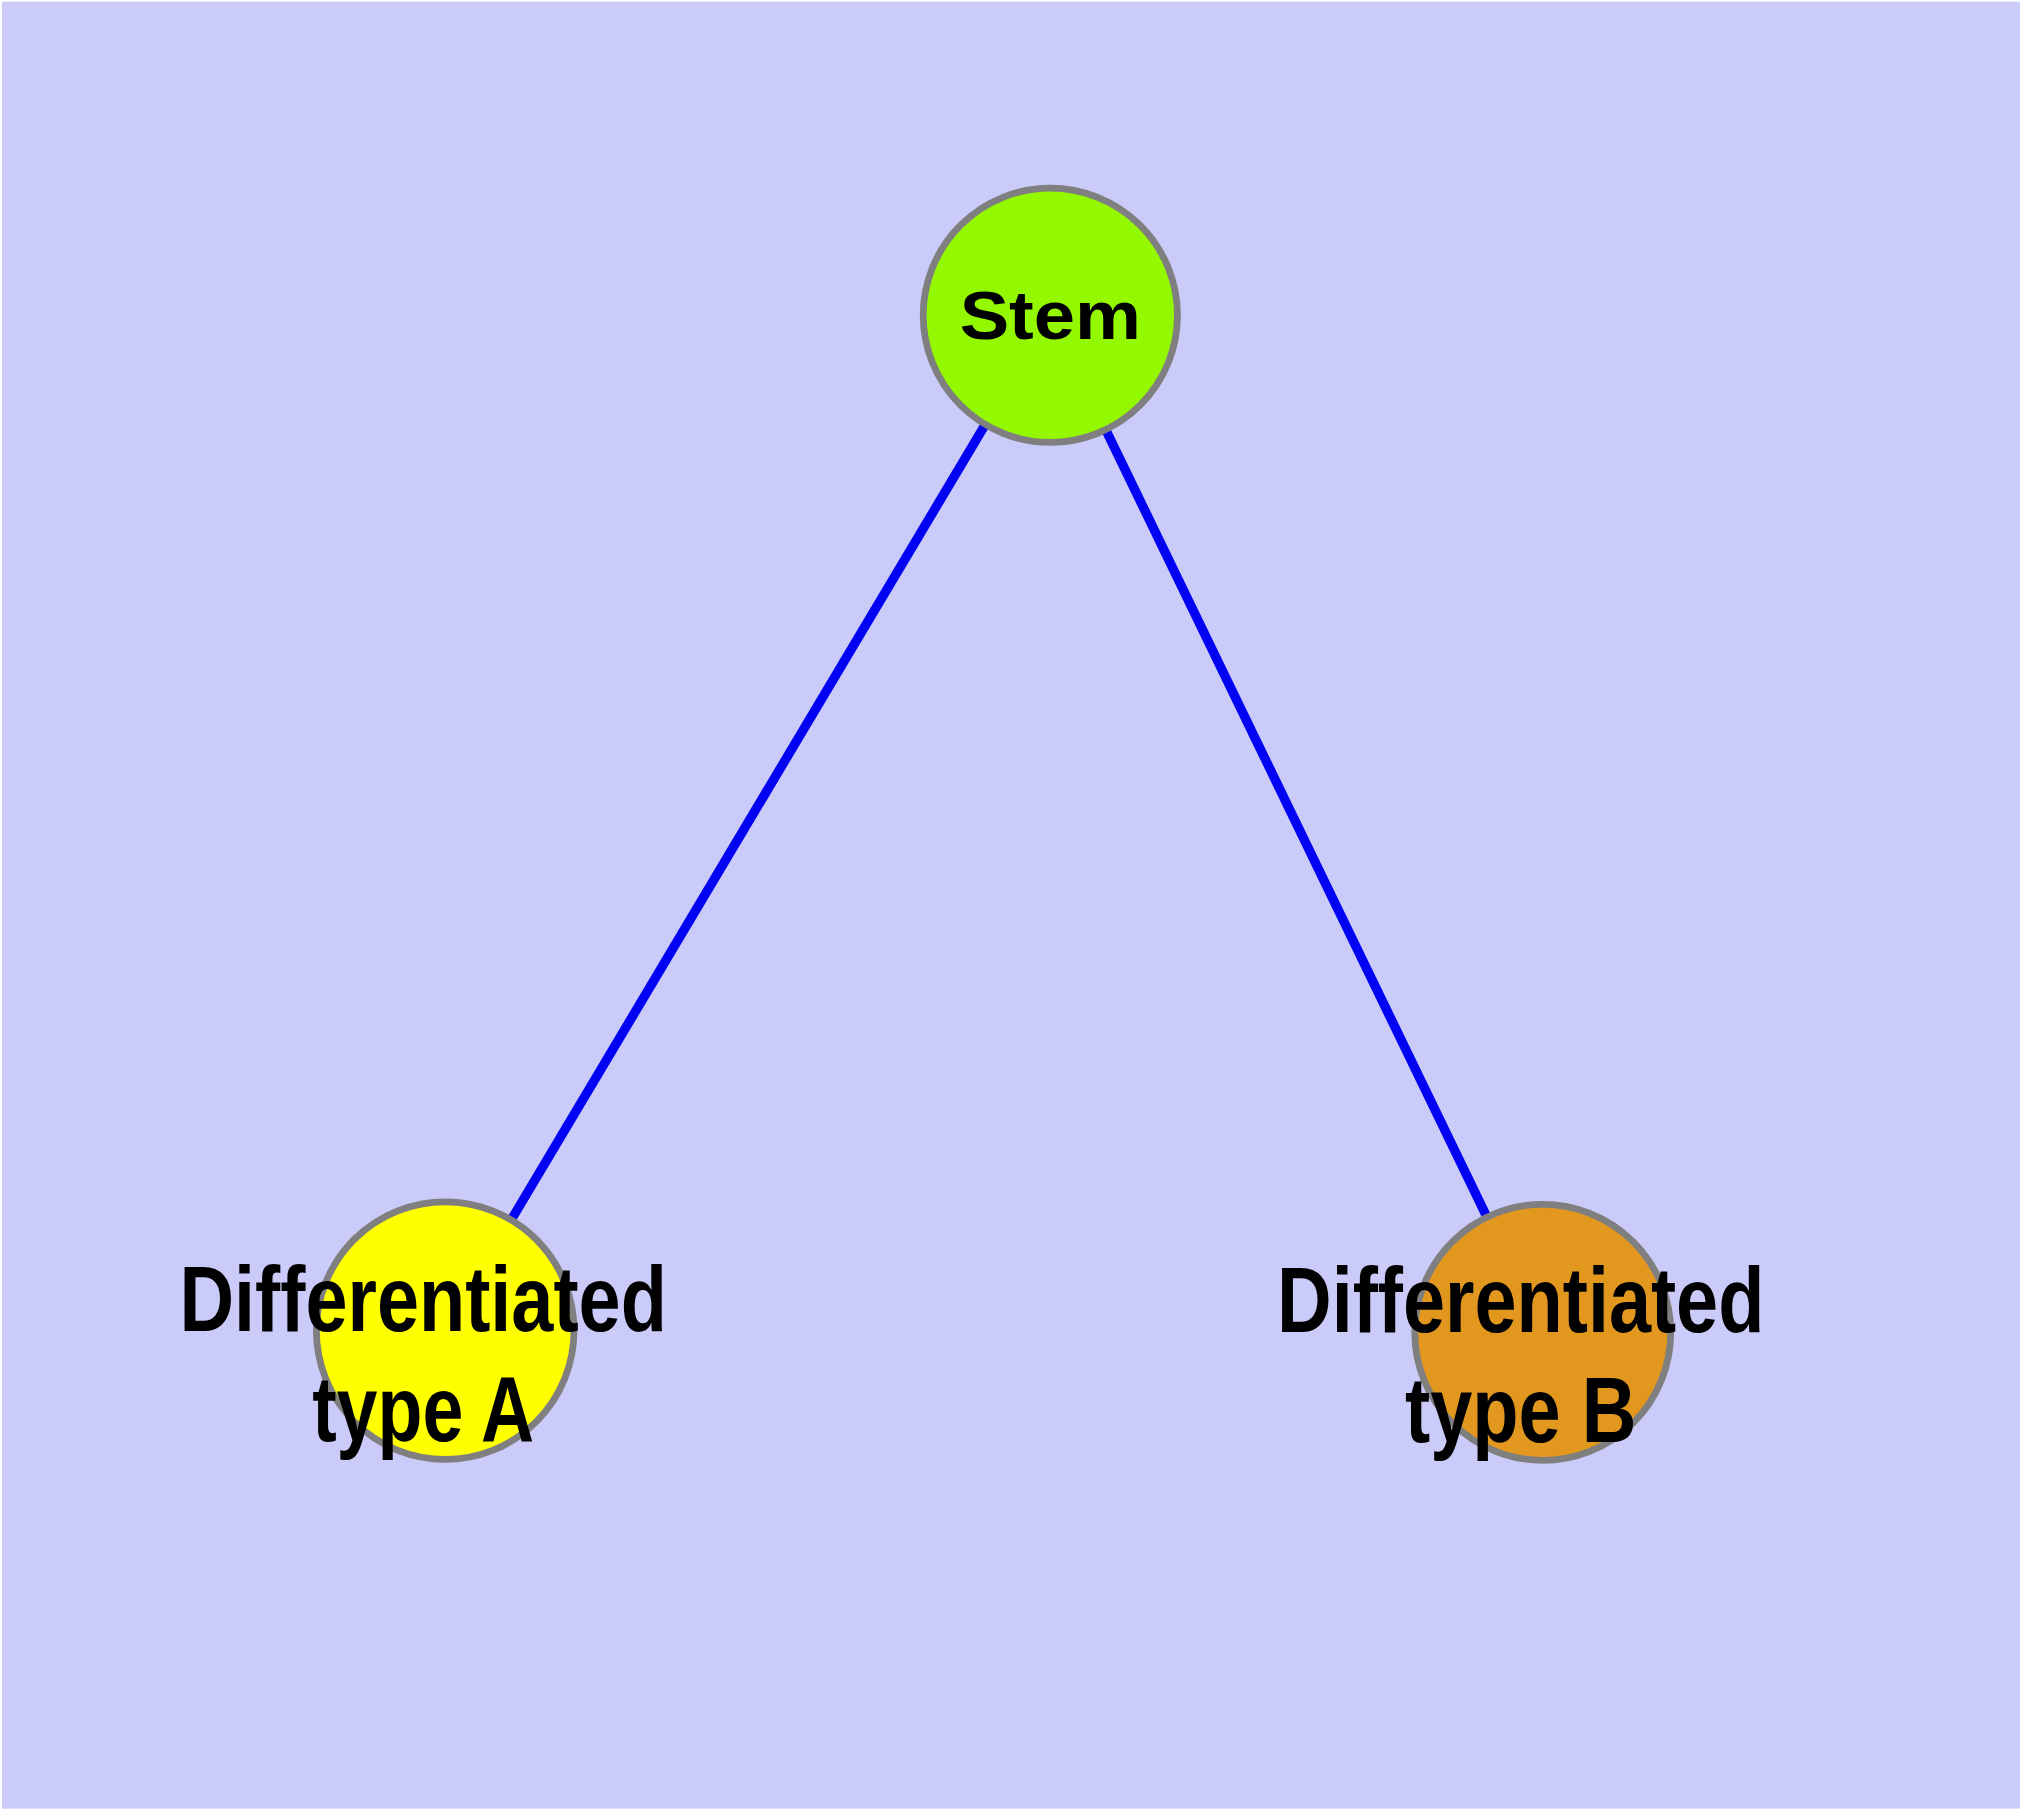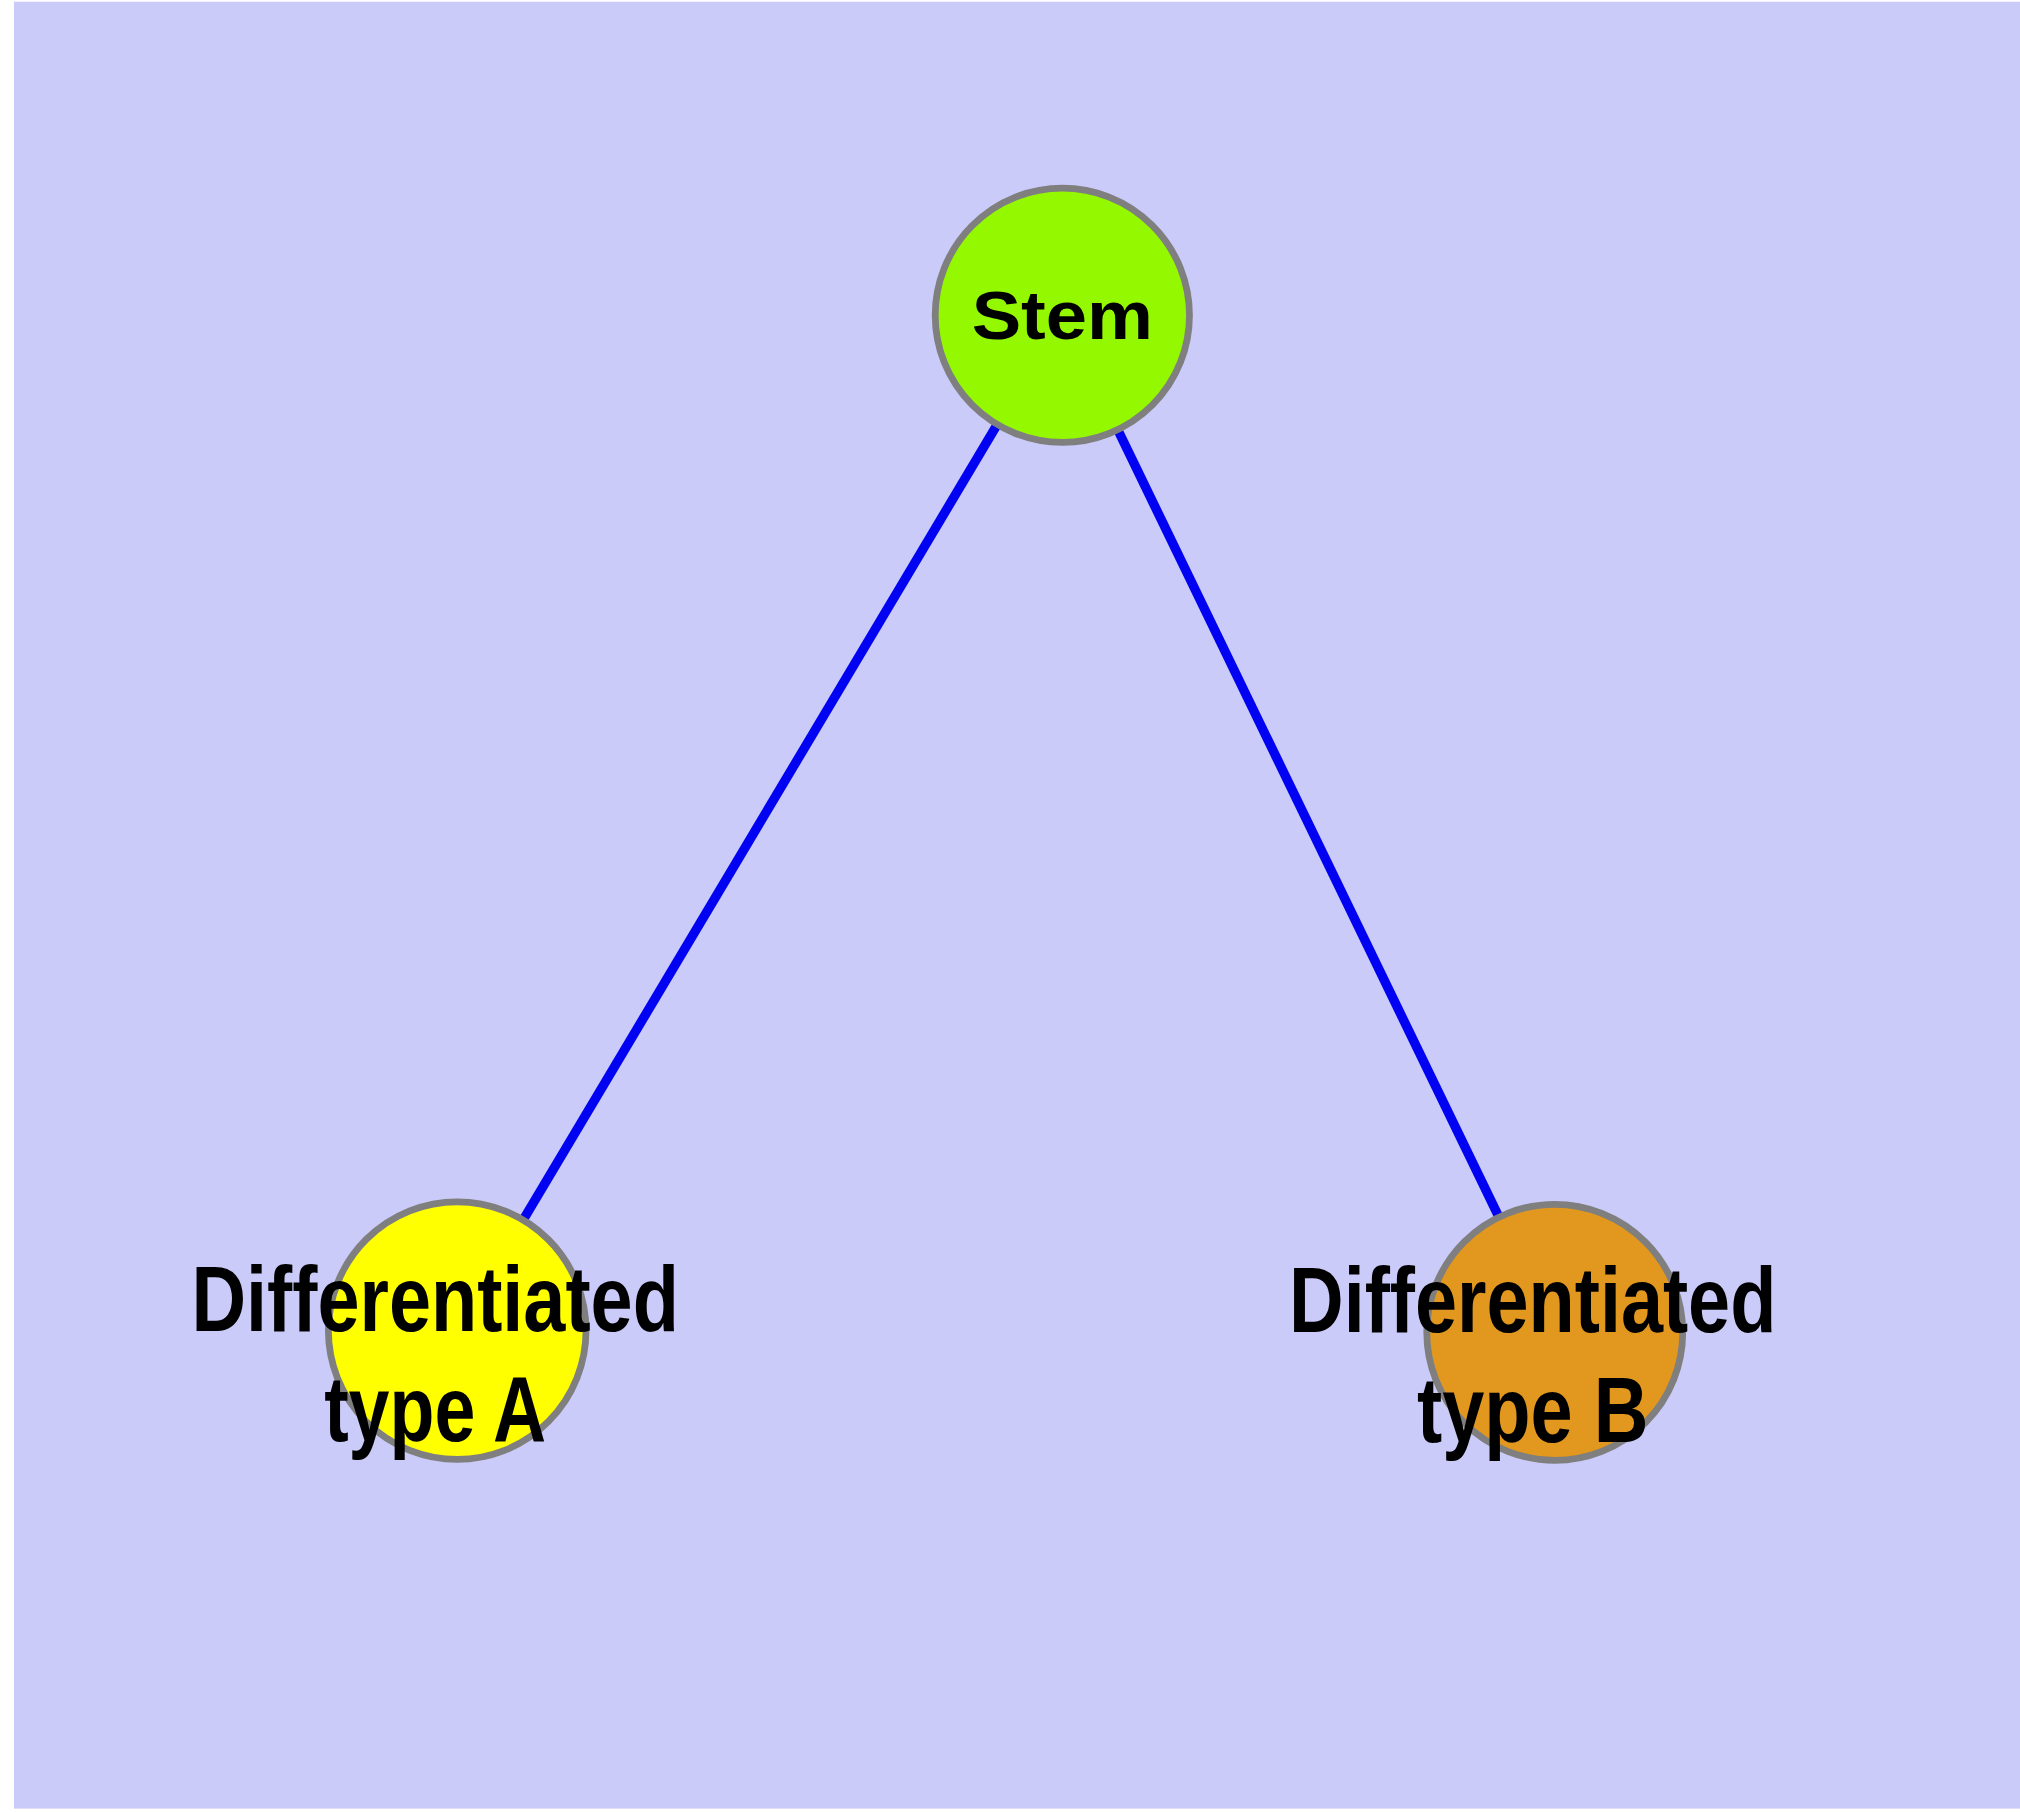"Stem" .diagram-wrap { left: 12px -> 0 }
